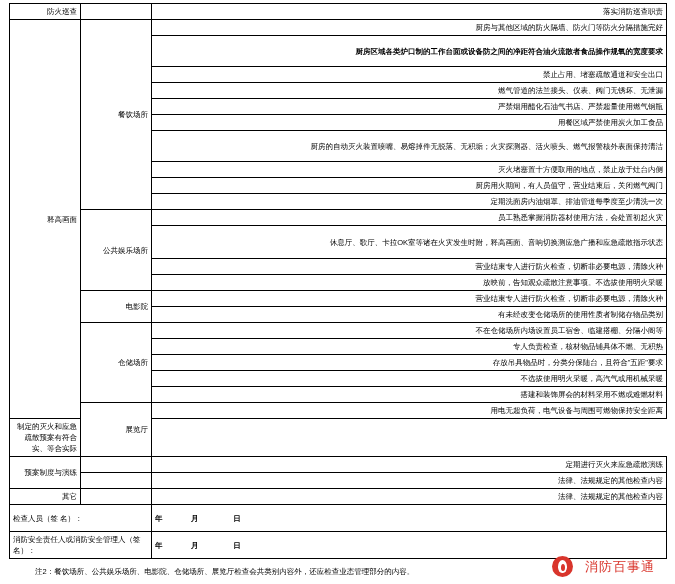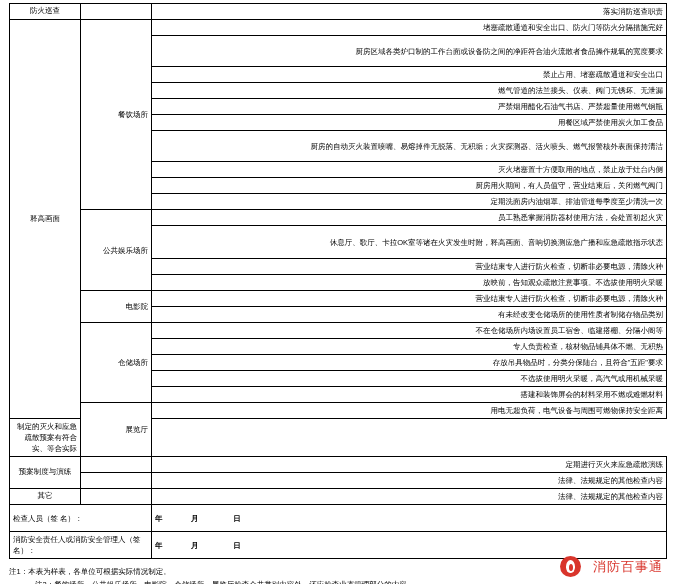"防火巡查" td.col-a { font-family: Liberation Mono, monospace -> none; text-align: center -> right }
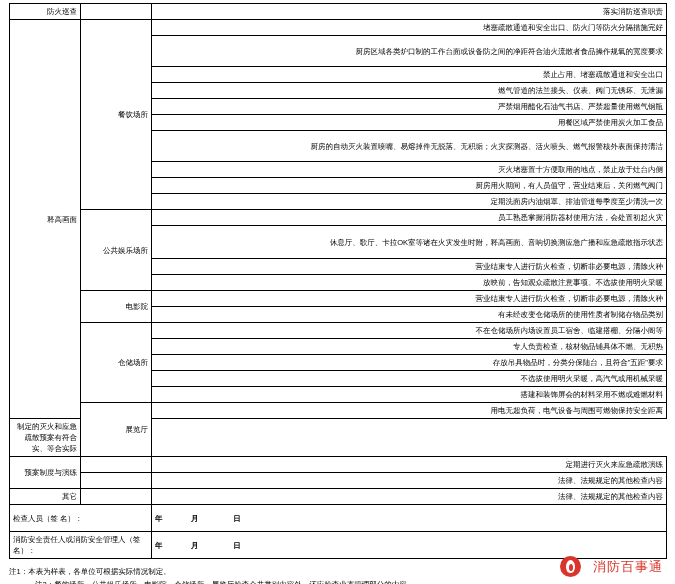"堵塞疏散通道和安全出口、防火门等防火分隔措施完好" td.col-c { text: 堵塞疏散通道和安全出口 -> 厨房与其他区域的防火隔墙 }
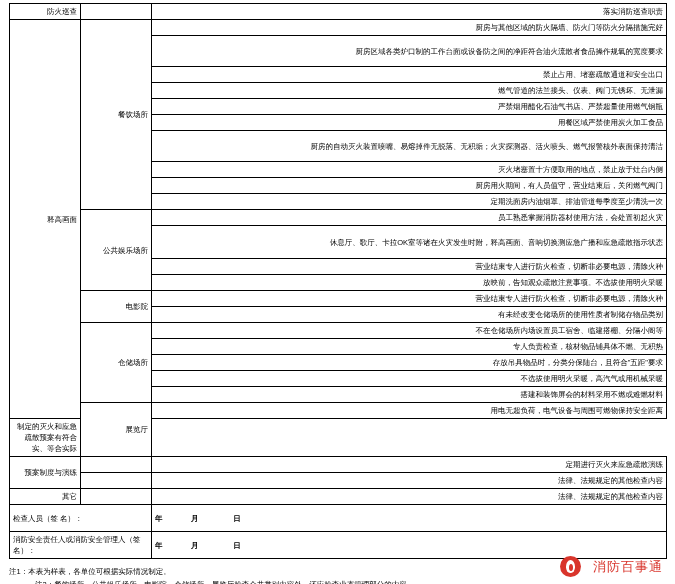"厨房区域各类炉口制的工作台面或设备防之间的净距符合油火流散者食品操作规氧的宽度要" td.col-c { font-weight: none -> bold }
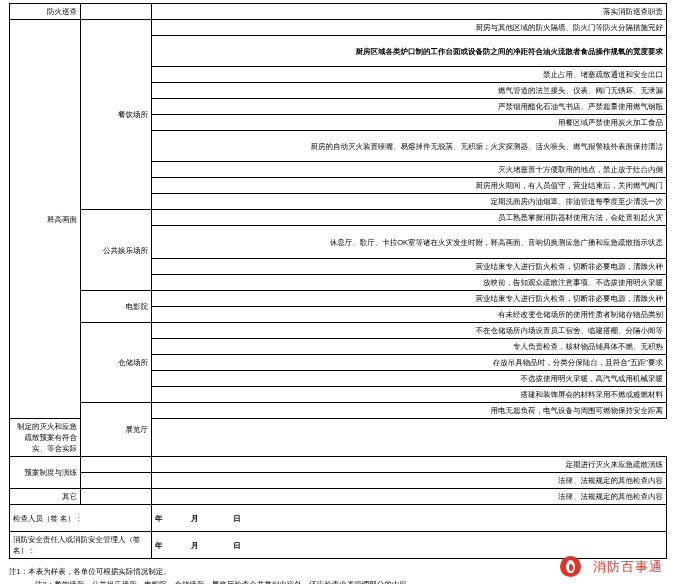"注1：本表为样表，各单位可根据实际情况制定。" div { html: <div>注1：本表为样表，各单位可根据实际情况制定。</div> -> none }
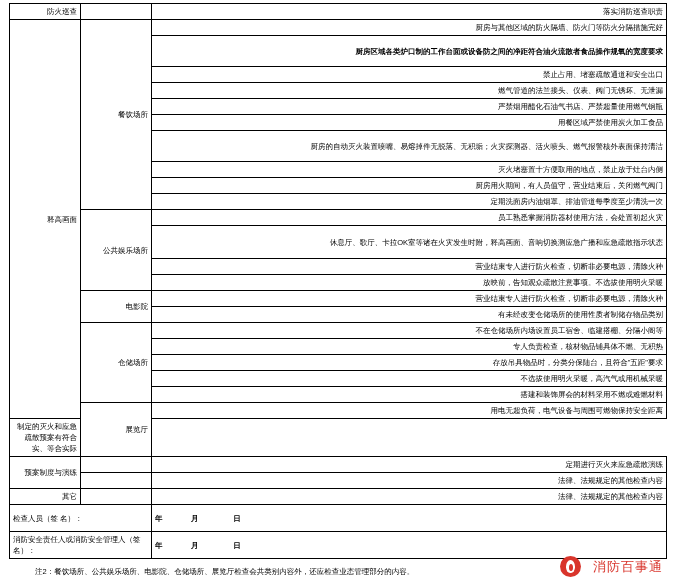"消防百事通" .wm { right: 12px -> 20px }
